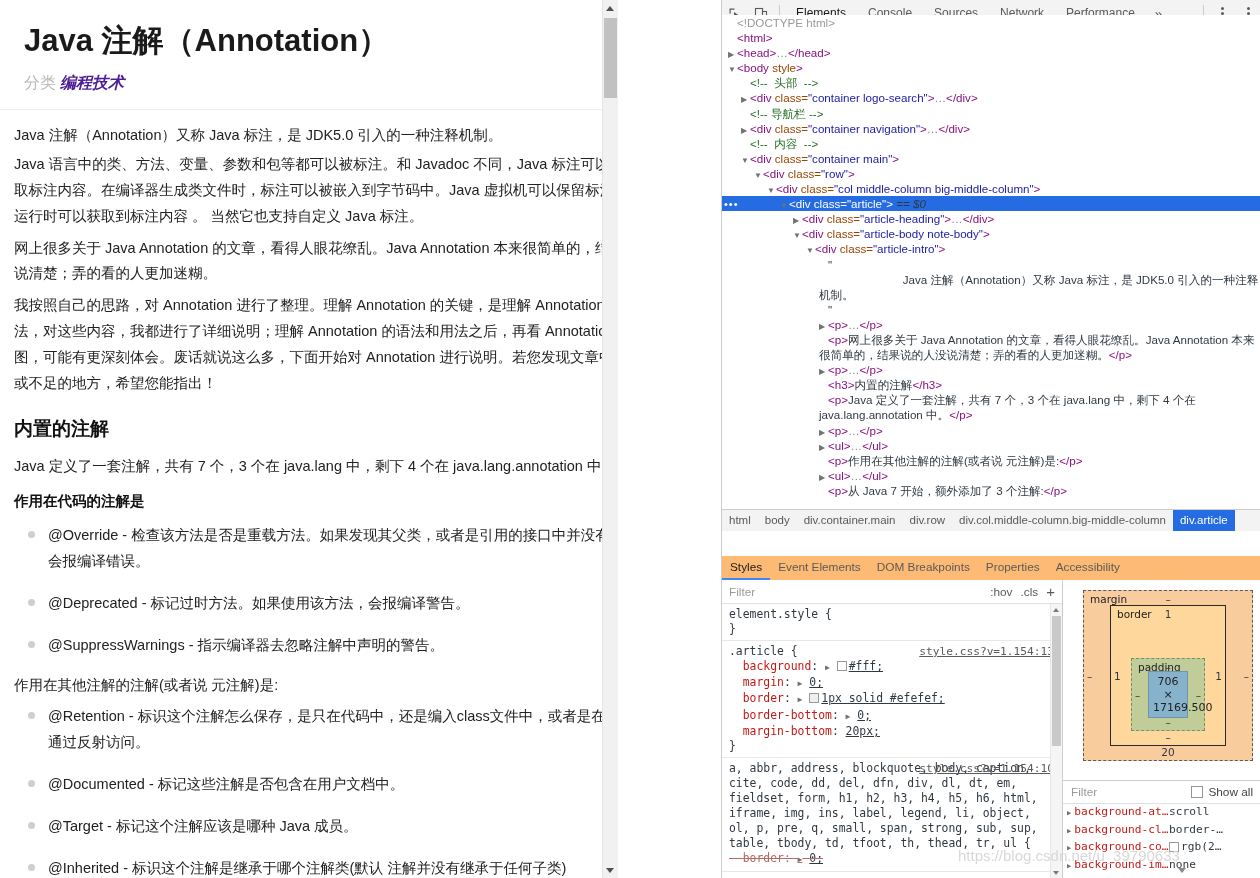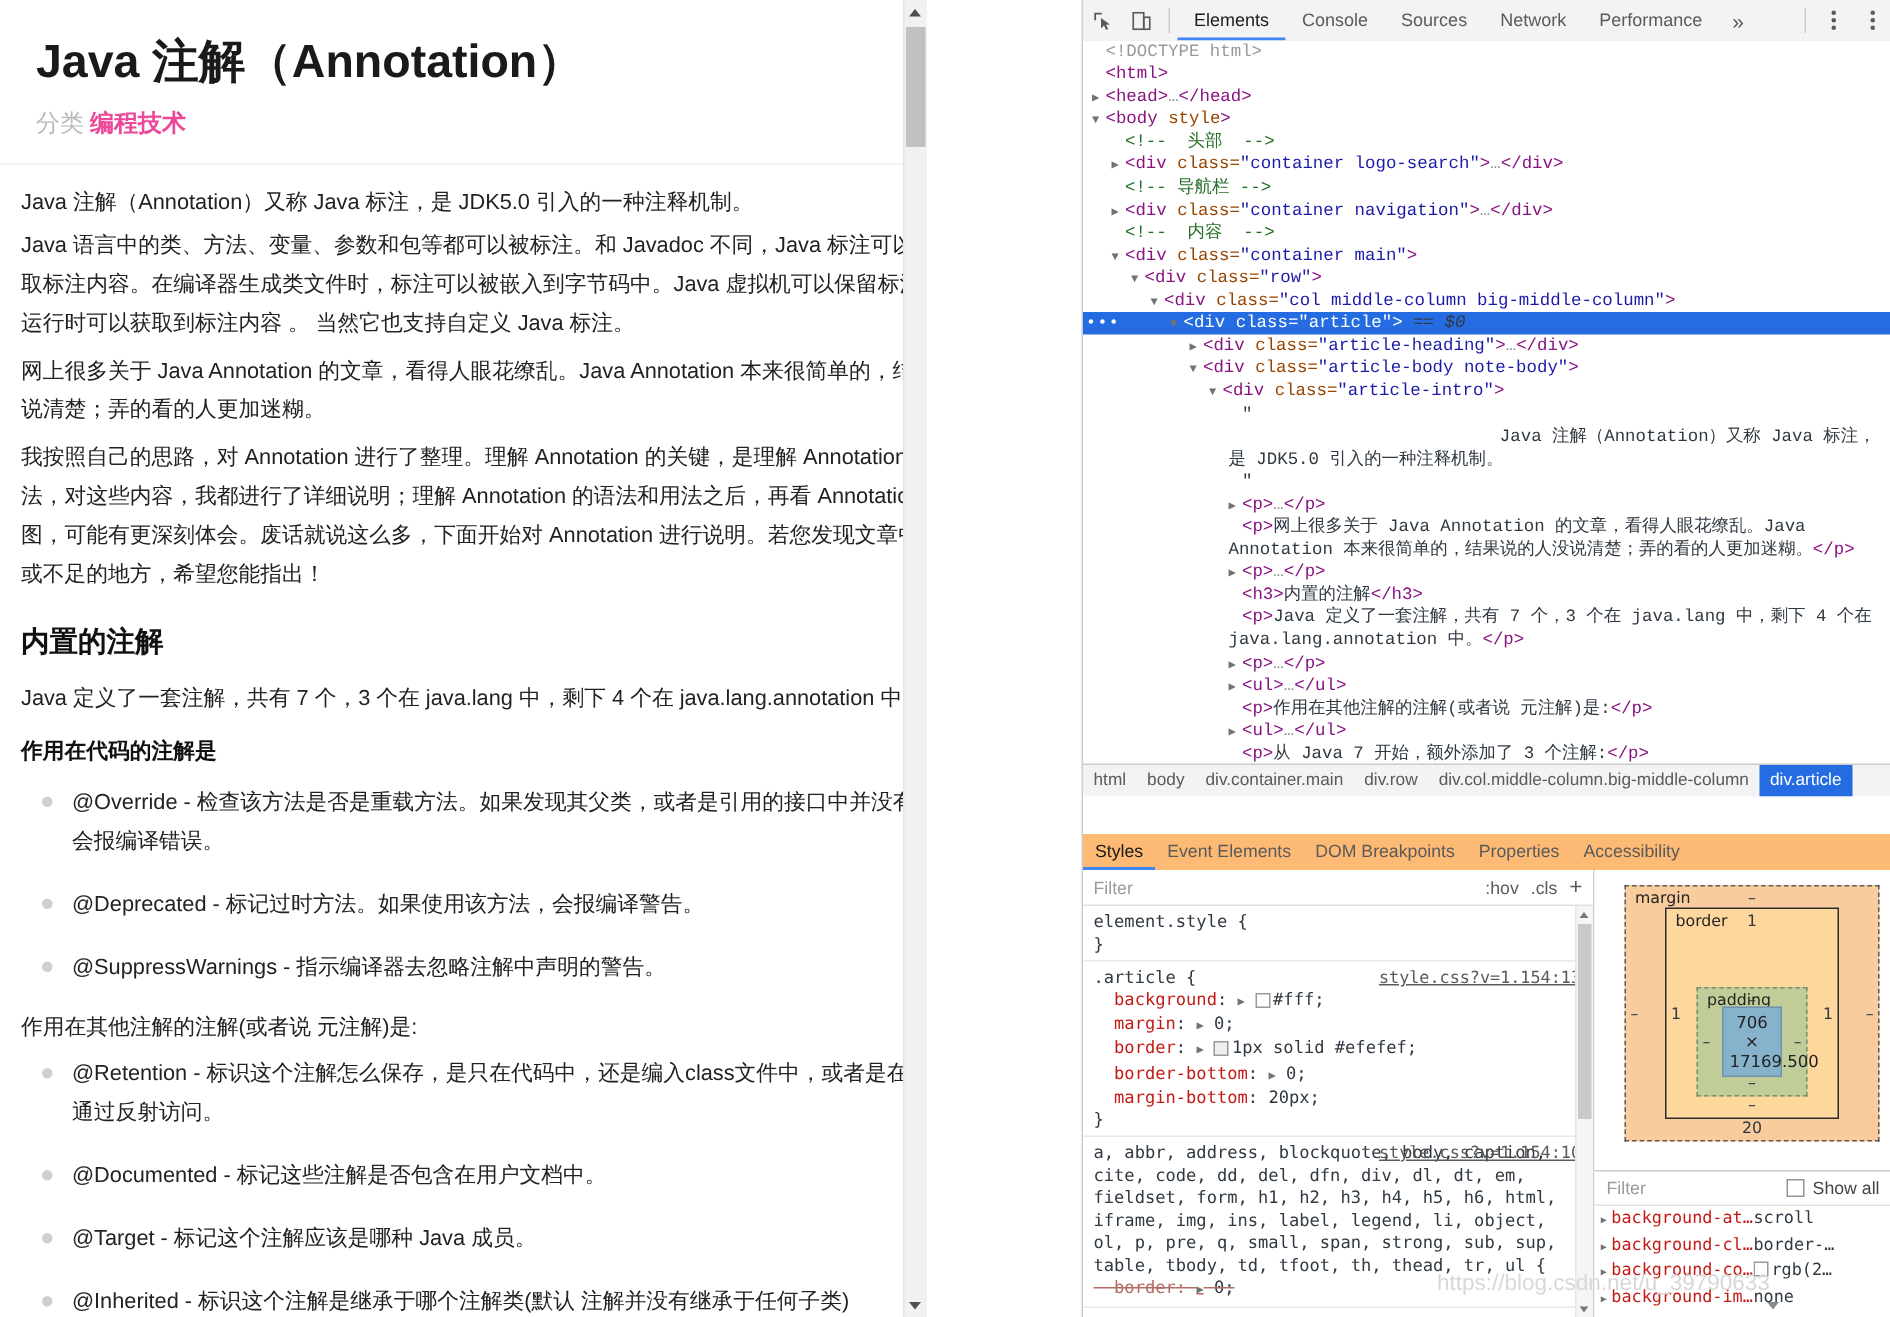"<!DOCTYPE html>" #dom-tree { font-family: Liberation Mono, monospace -> Liberation Sans, sans-serif; top: 27px -> 15px }
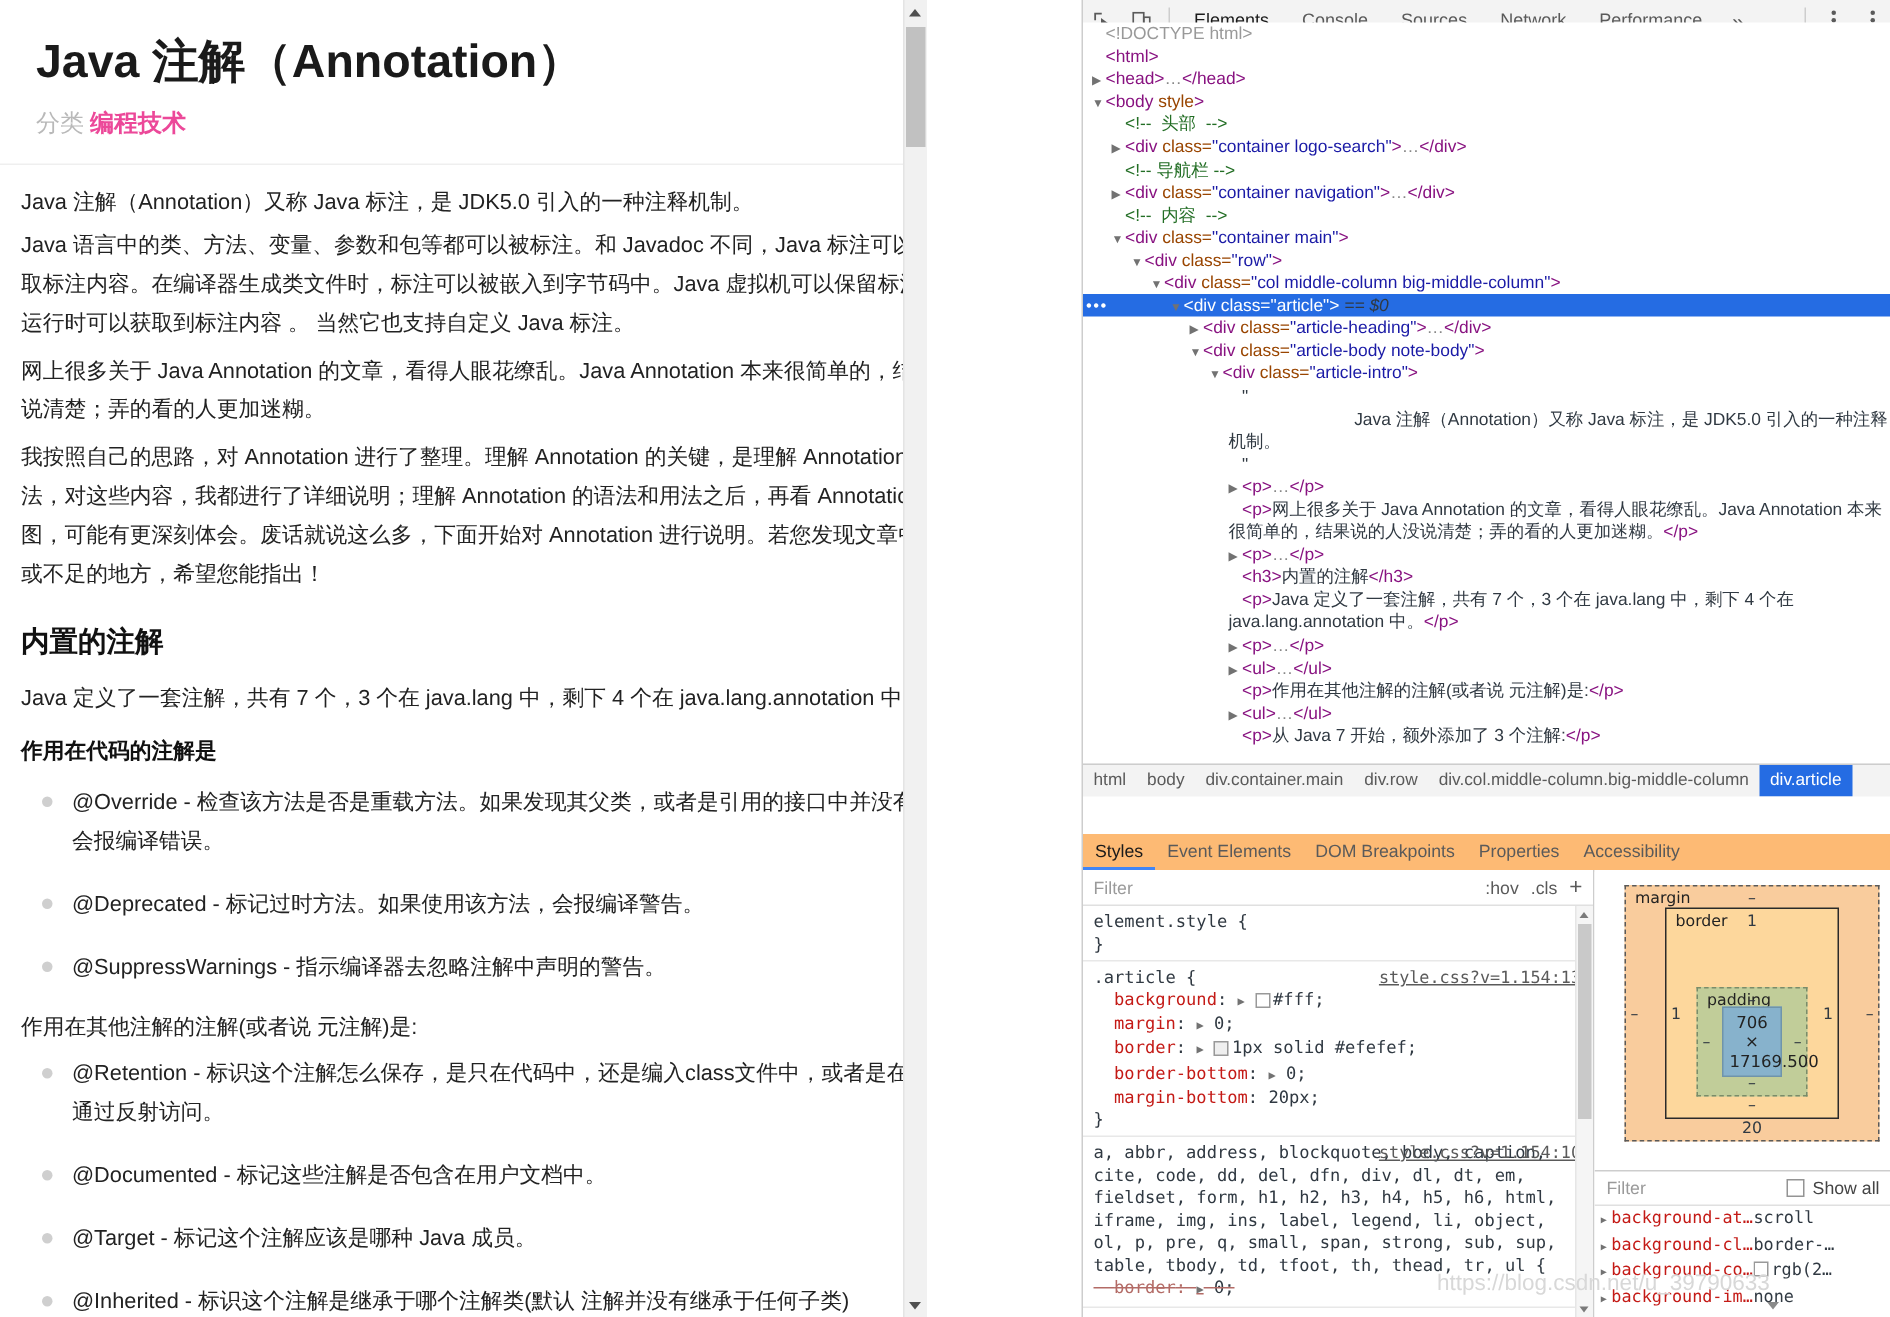"编程技术" .art-meta .cat-value { color: #ec4899 -> #4c1d95; font-style: none -> italic }
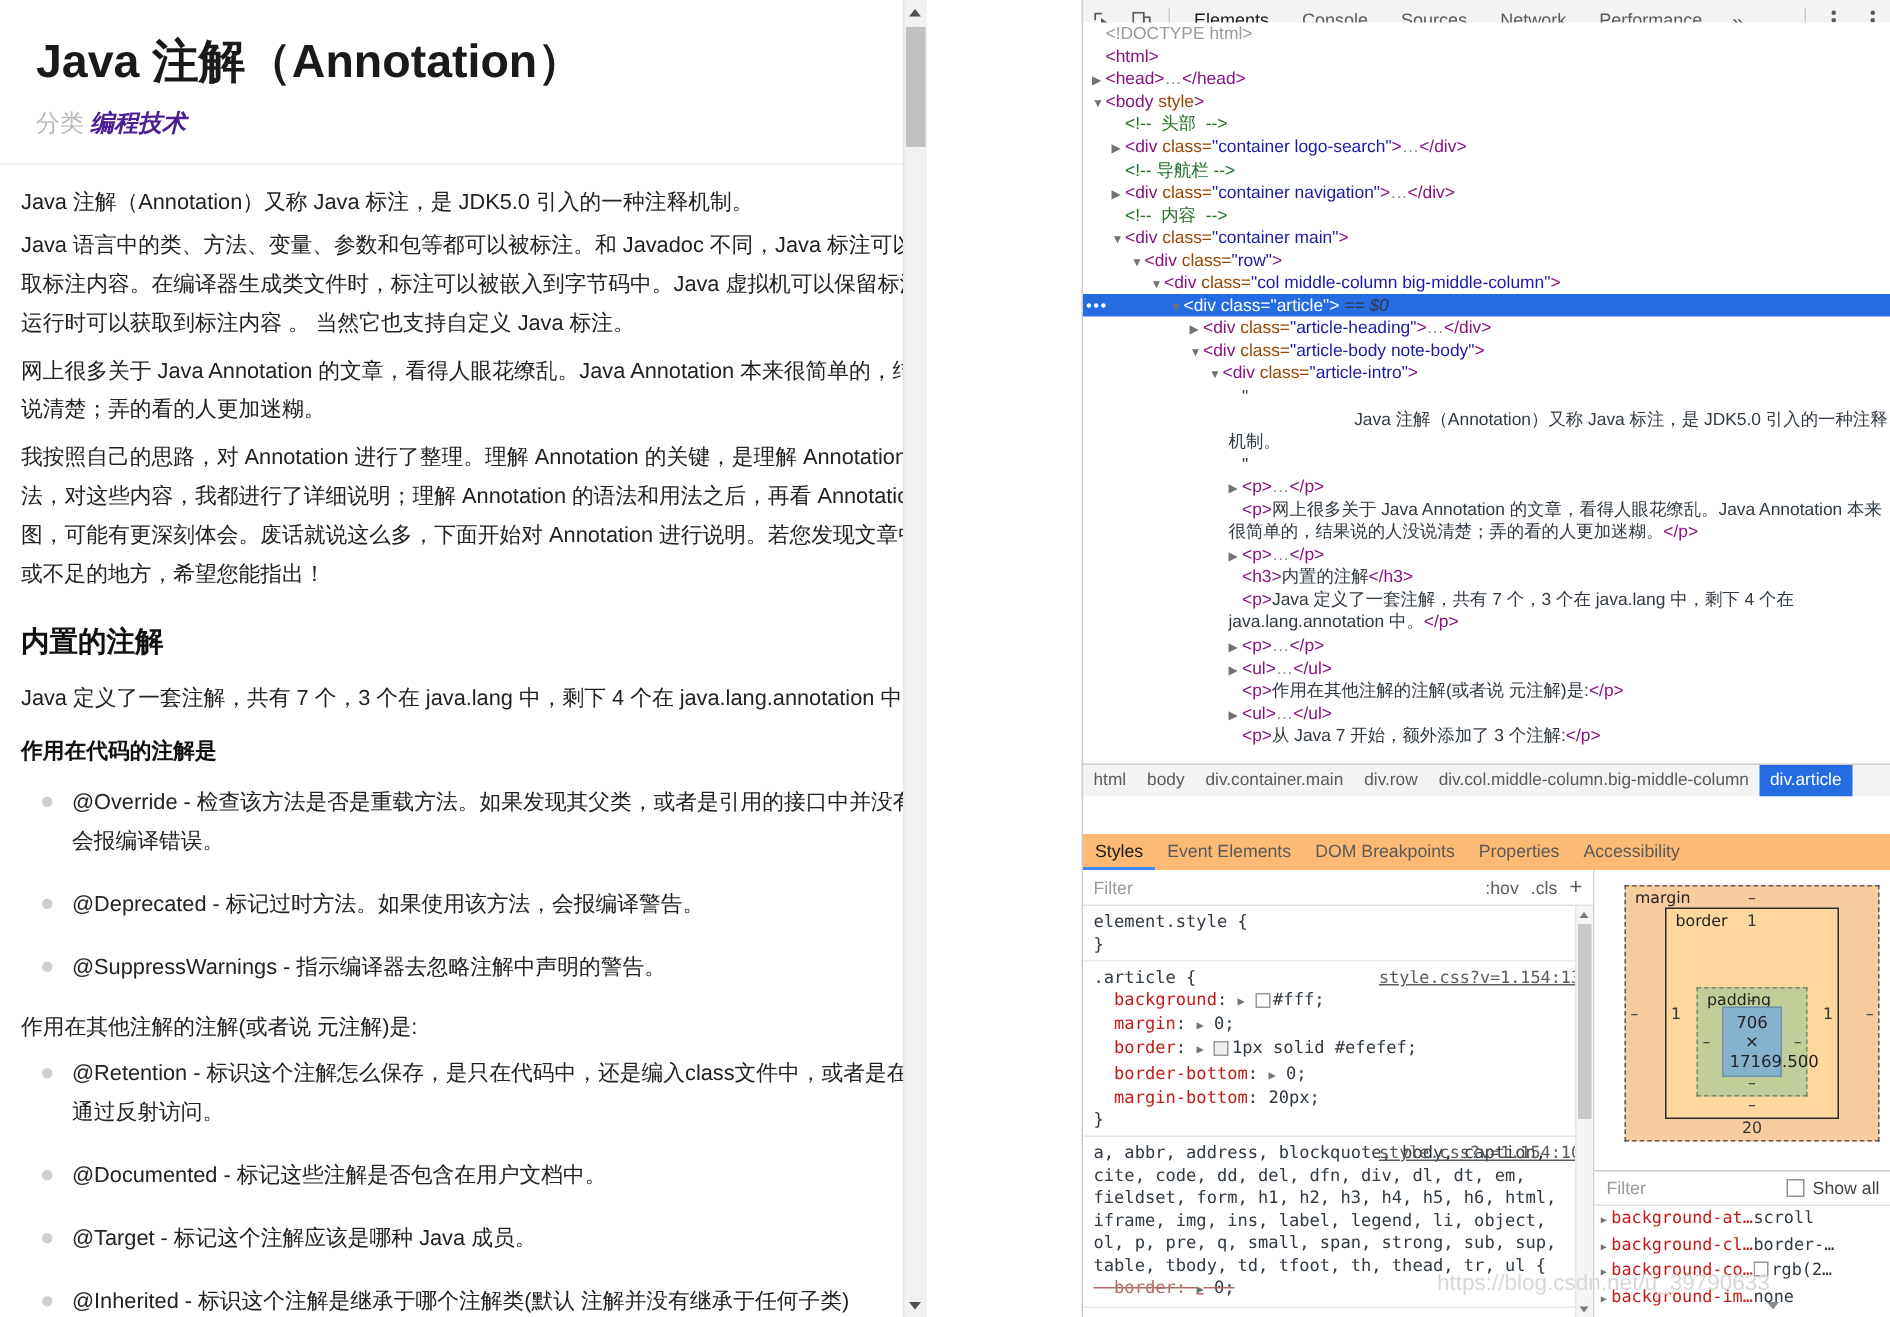"#fff;" .pval { text-decoration: none -> underline }
